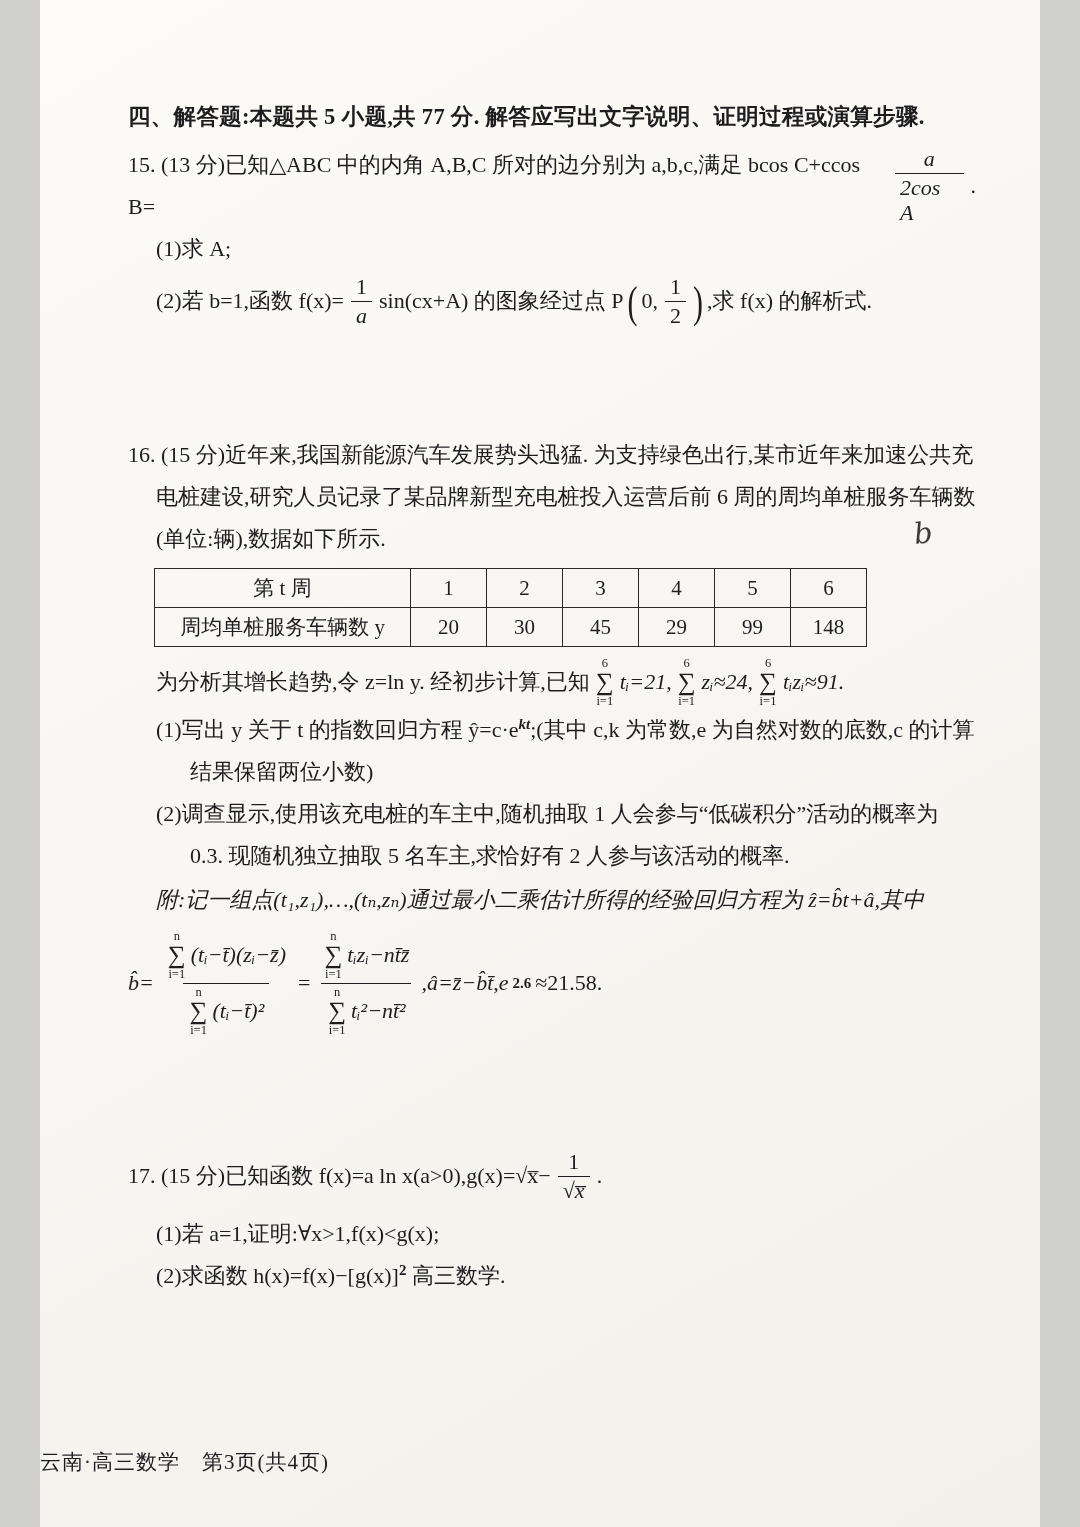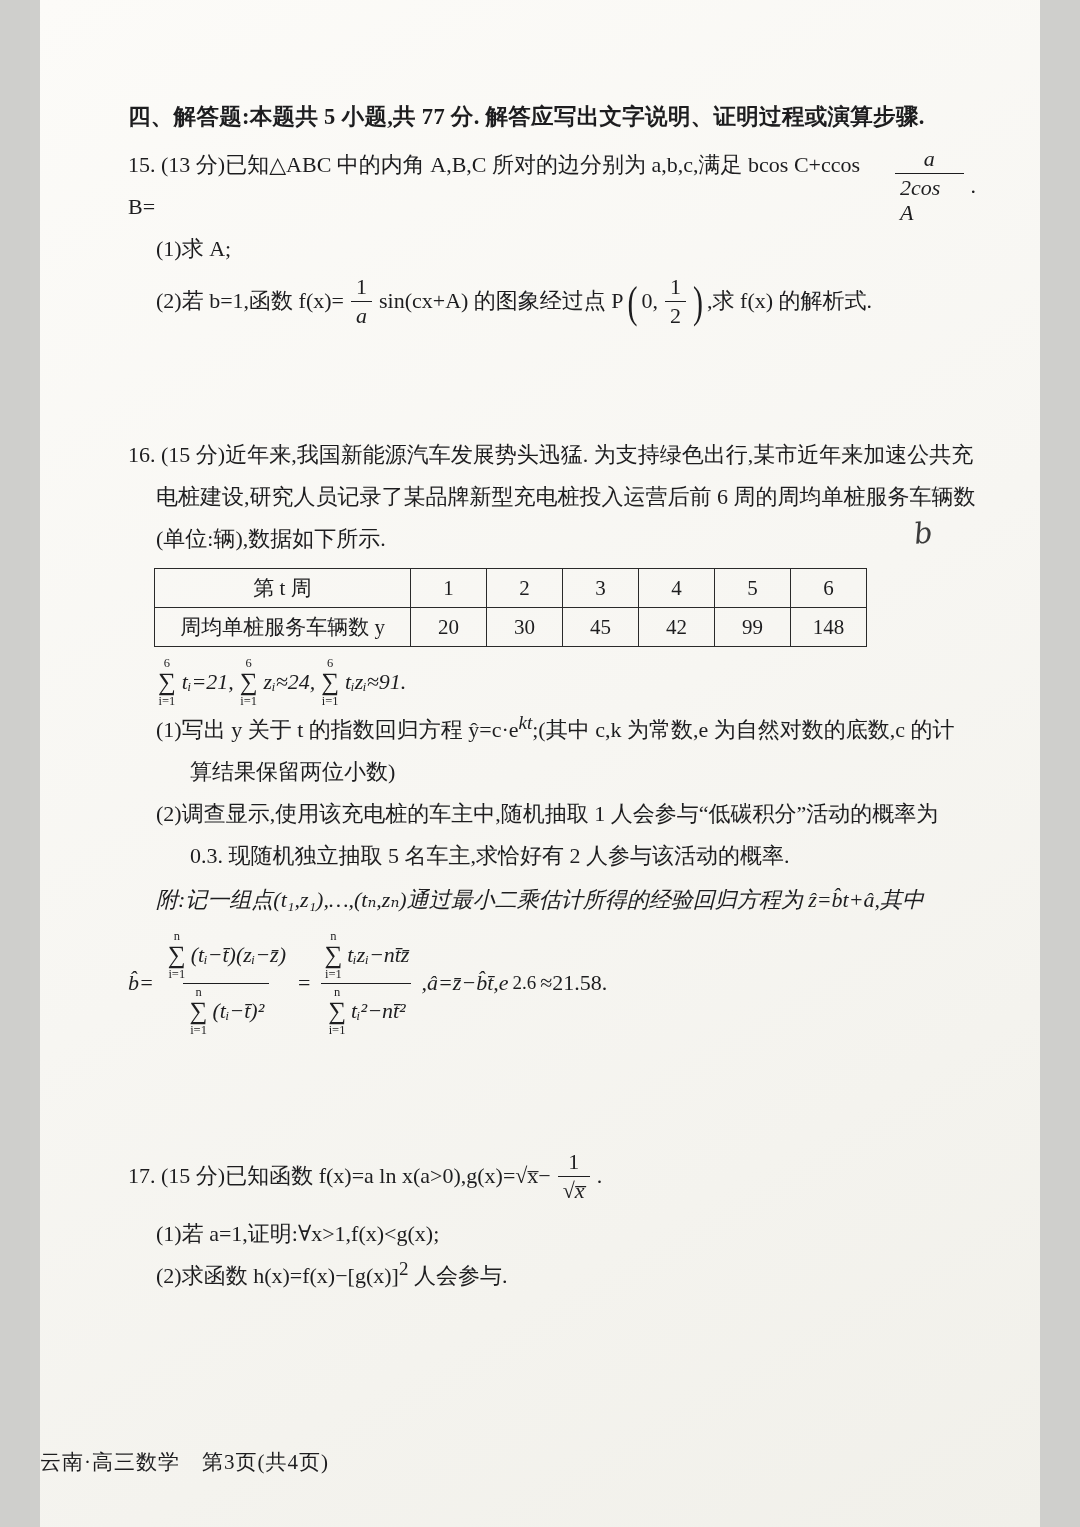"42" td.num-col { text: 42 -> 29 }
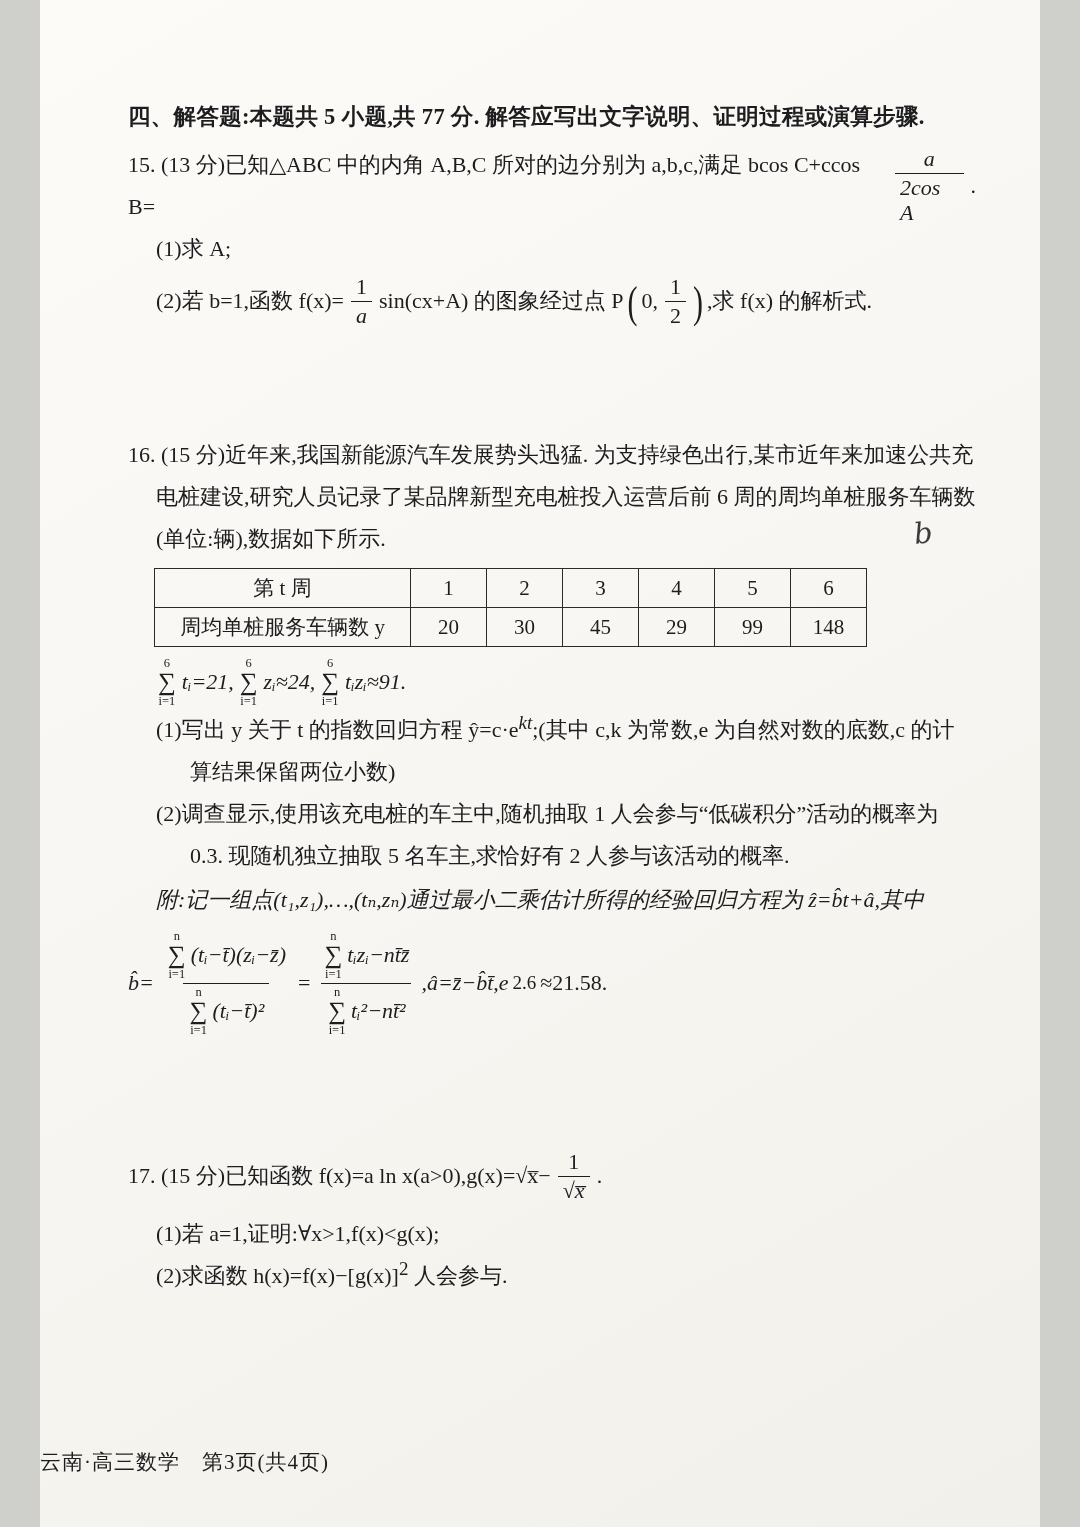"为分析其增长趋势,令 z=ln y. 经初步计算,已知" span { html: none -> <span>为分析其增长趋势,令 z=ln y. 经初步计算,已知</span> }
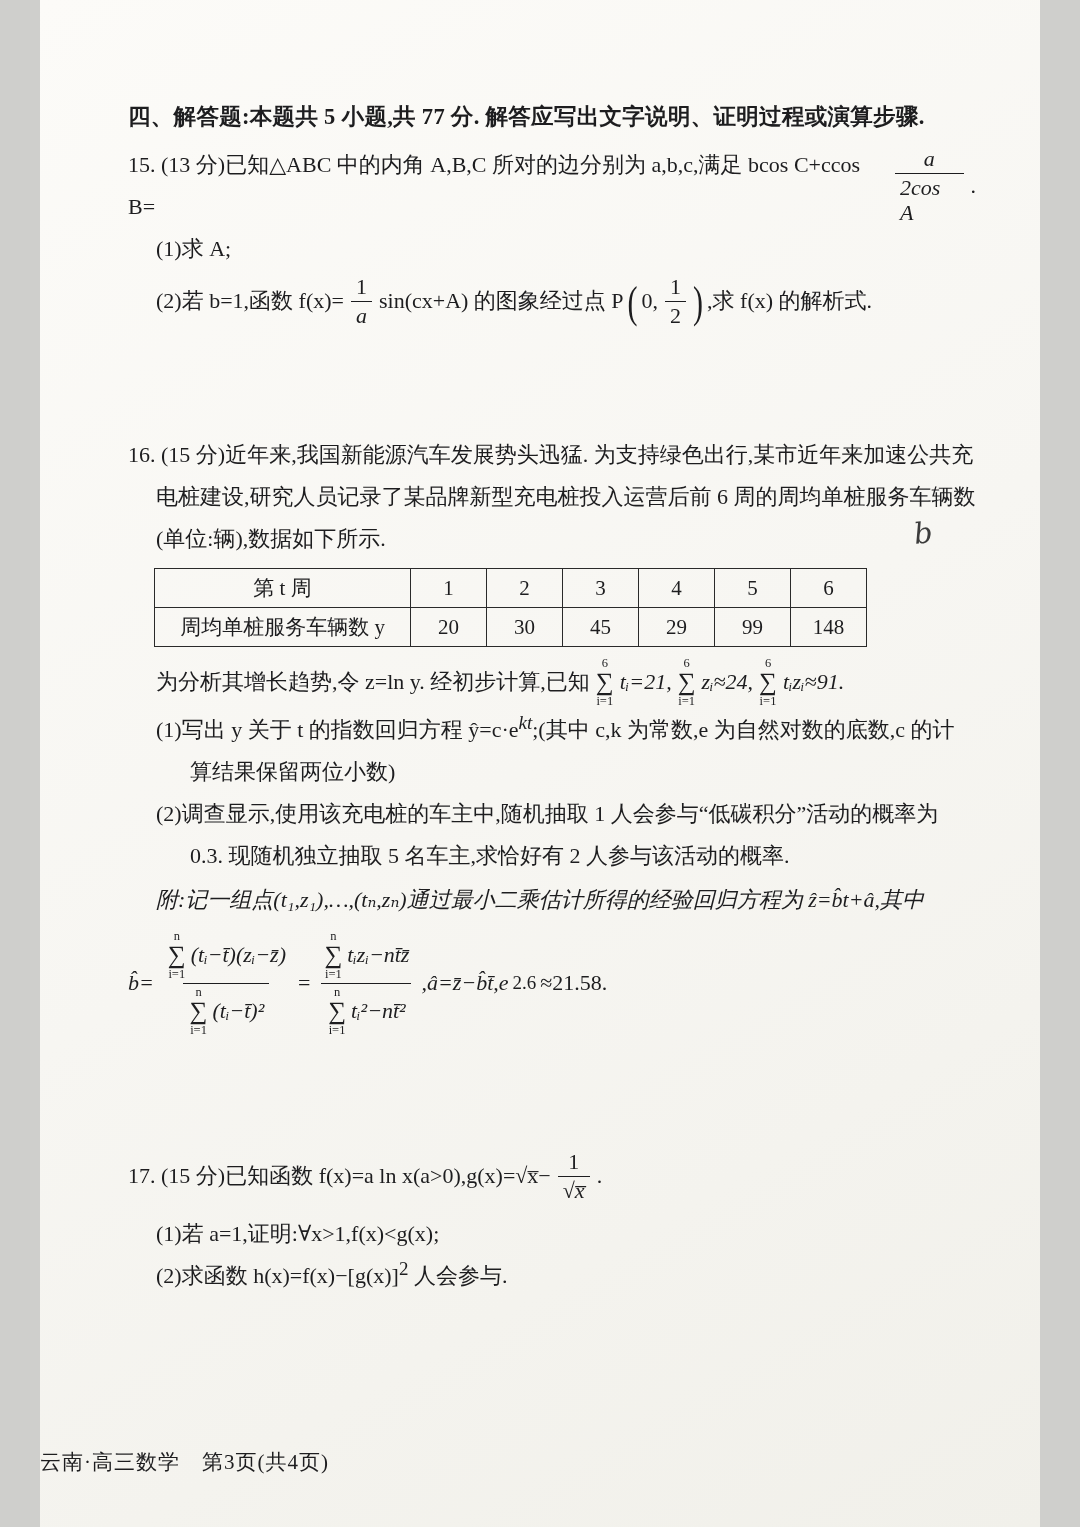"kt" sup { font-size: 19px -> 15px; font-weight: none -> bold }
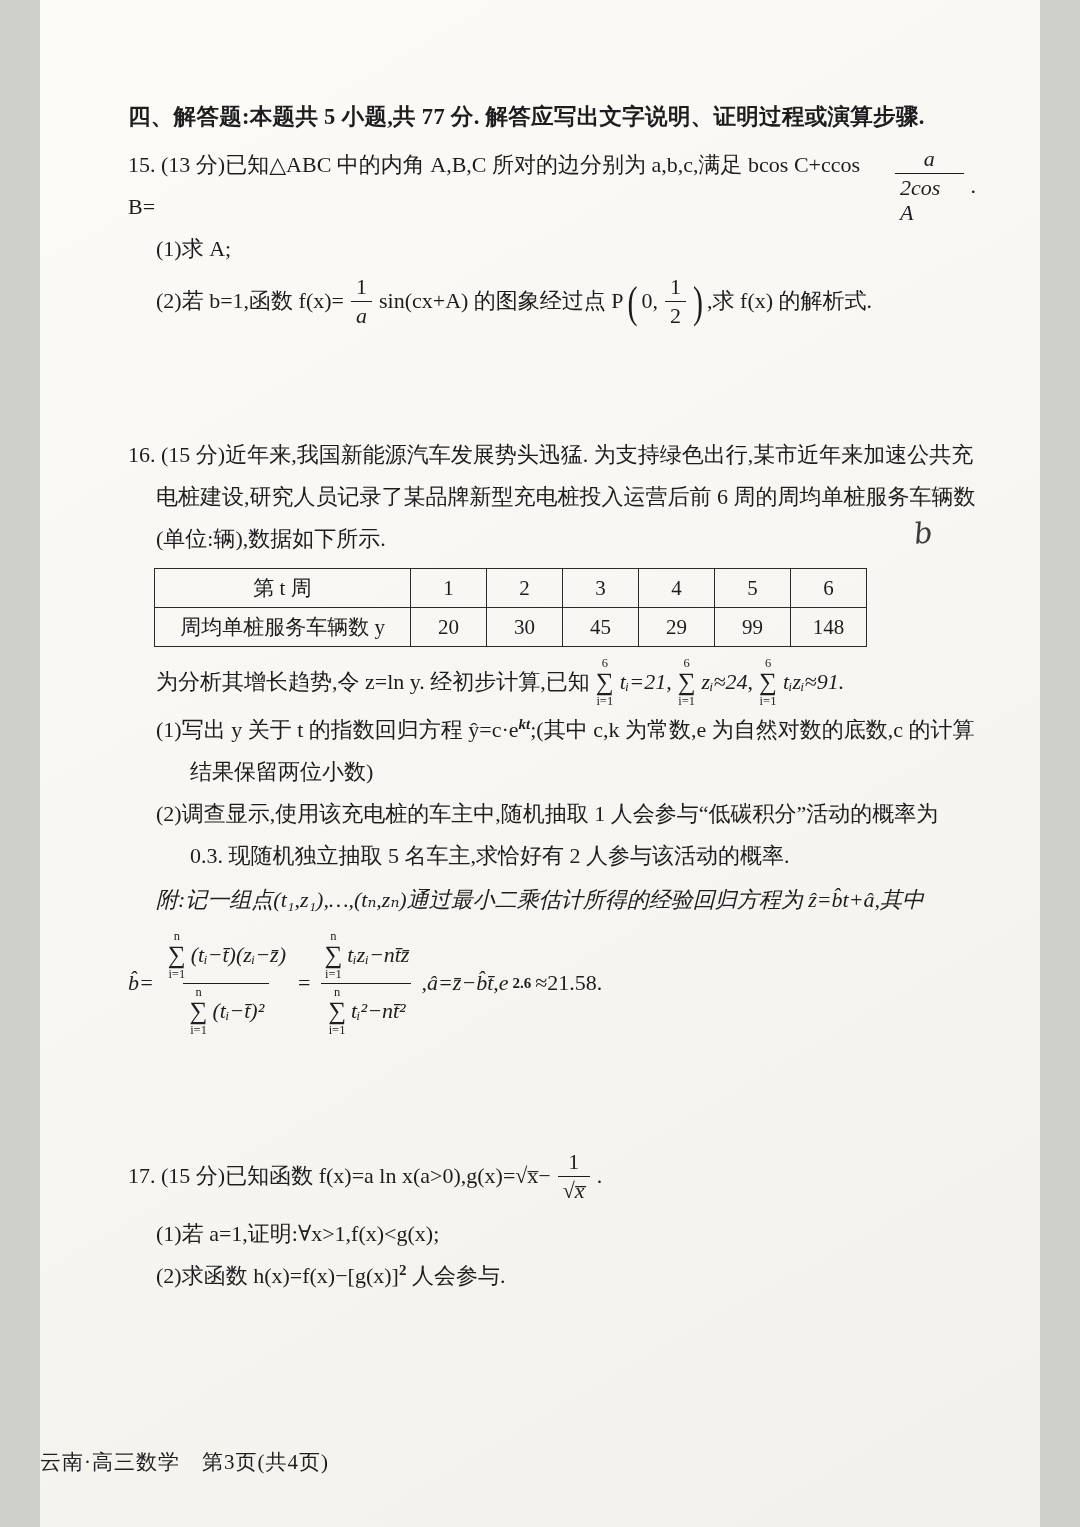"人会参与." span { text: 人会参与 -> 高三数学 }
